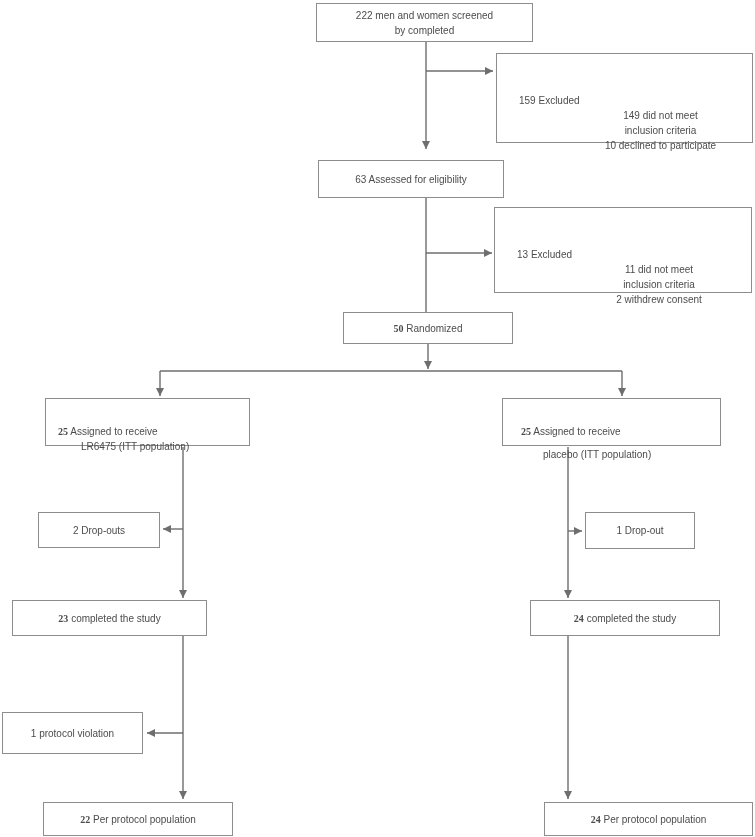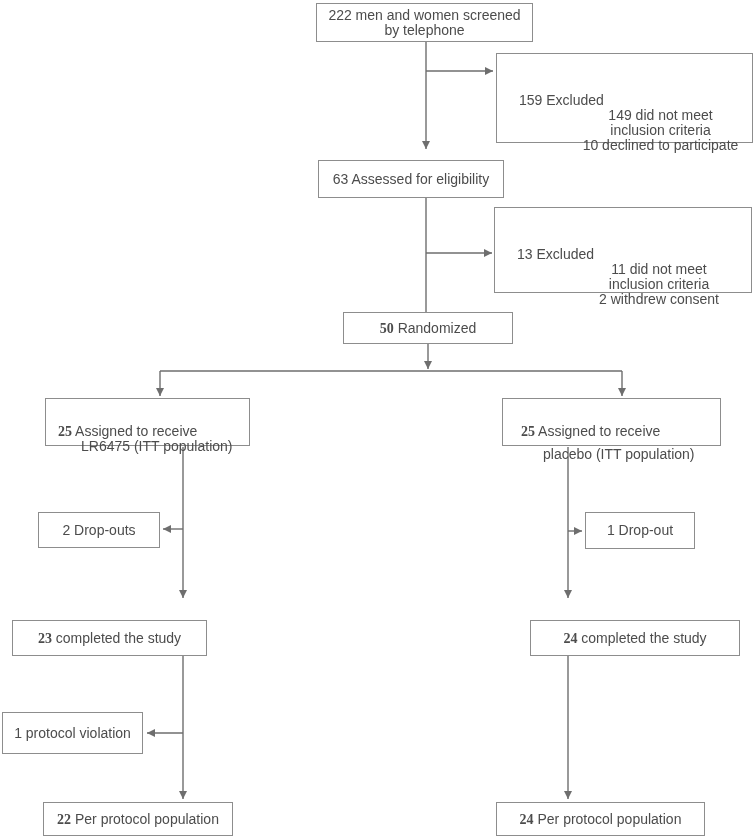"222 men and women screened" .box { font-size: 14px -> 10px }
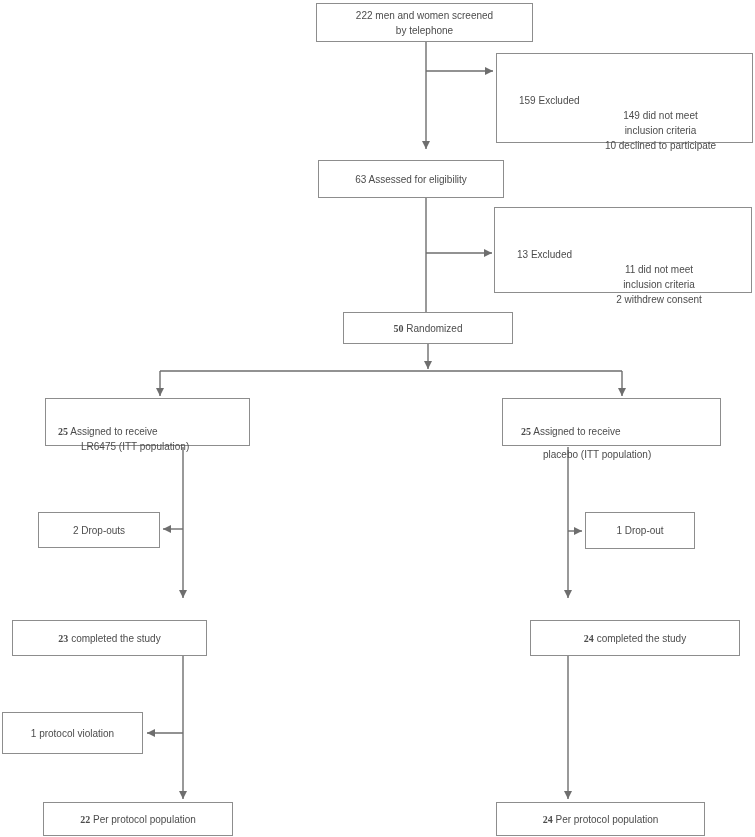"by telephone" div { text: telephone -> completed }
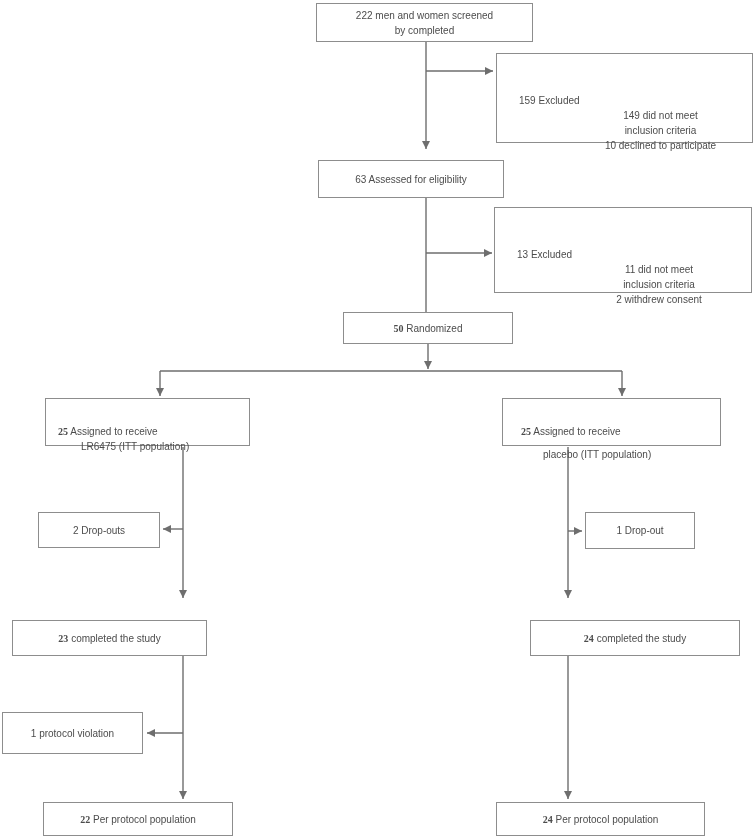"23 completed the study" div.box { top: 620px -> 600px }
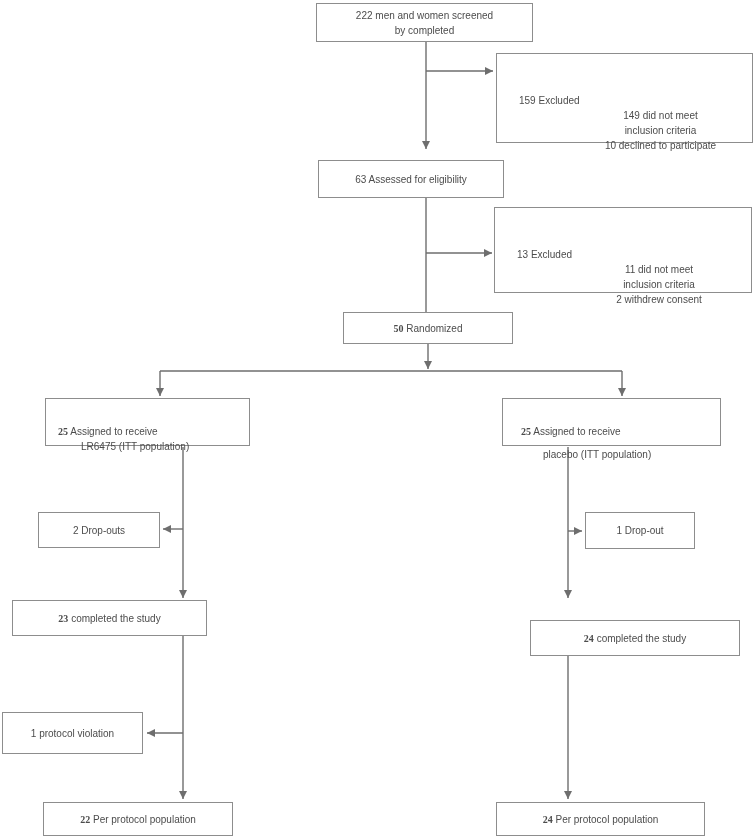"24 completed the study" div.box { top: 620px -> 600px; width: 210px -> 190px }
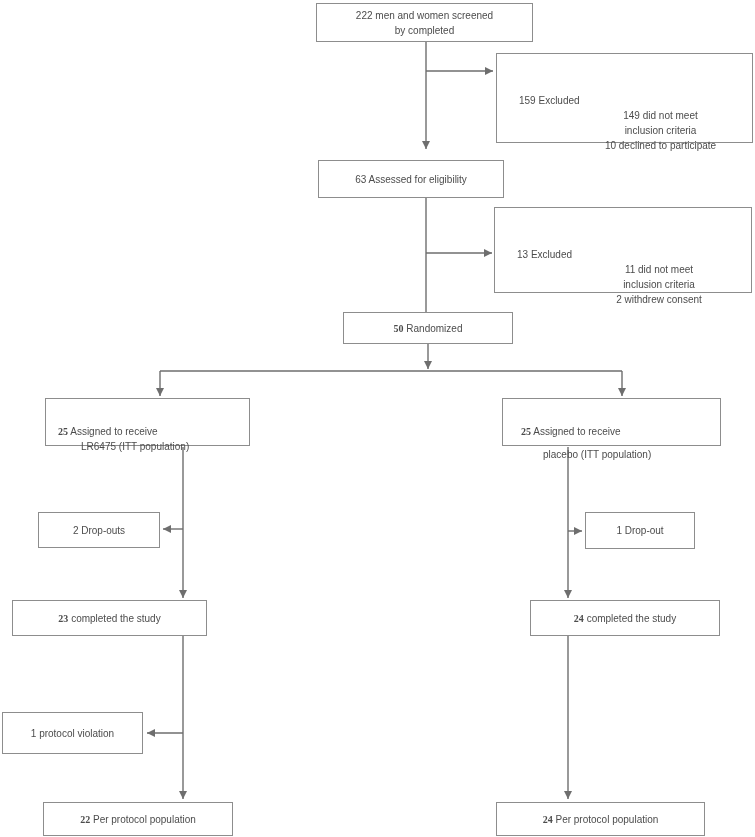"24 Per protocol population" div.box { left: 496px -> 544px }
